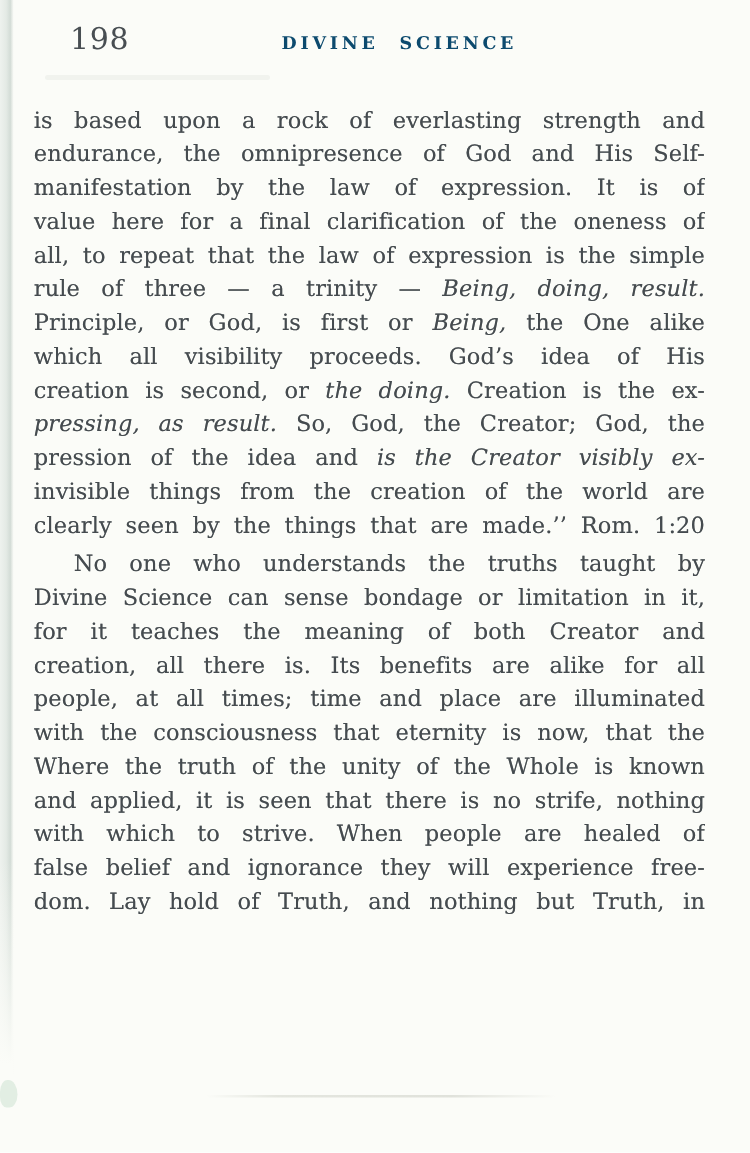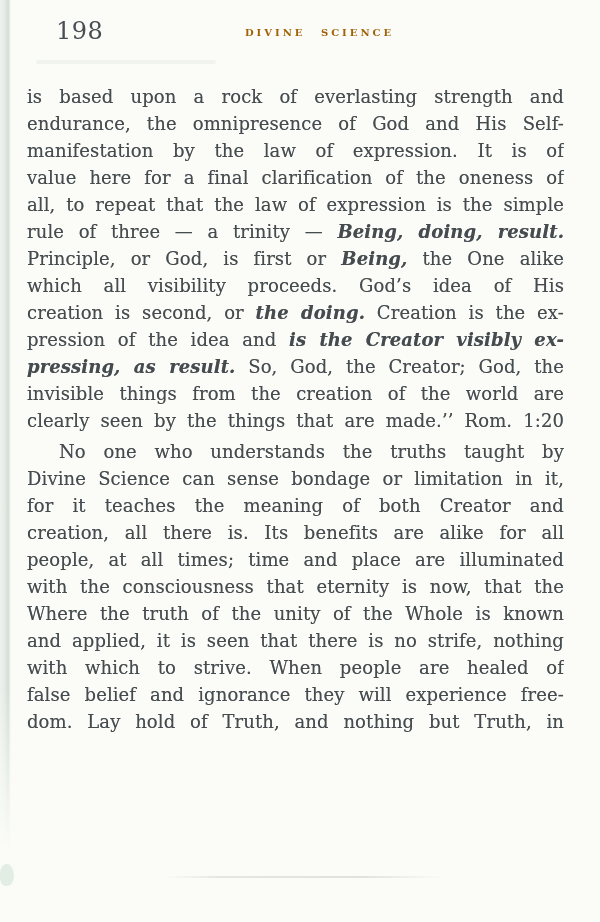"DIVINE SCIENCE" .running-header { color: #a16207 -> #0c4a6e; font-size: 10px -> 14px }
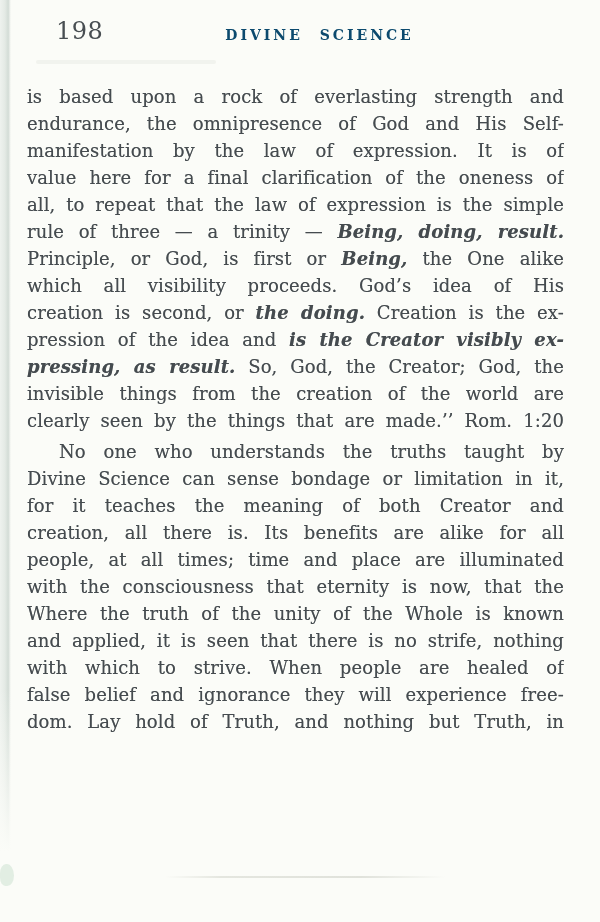"Being, doing, result." .it { font-weight: bold -> none }
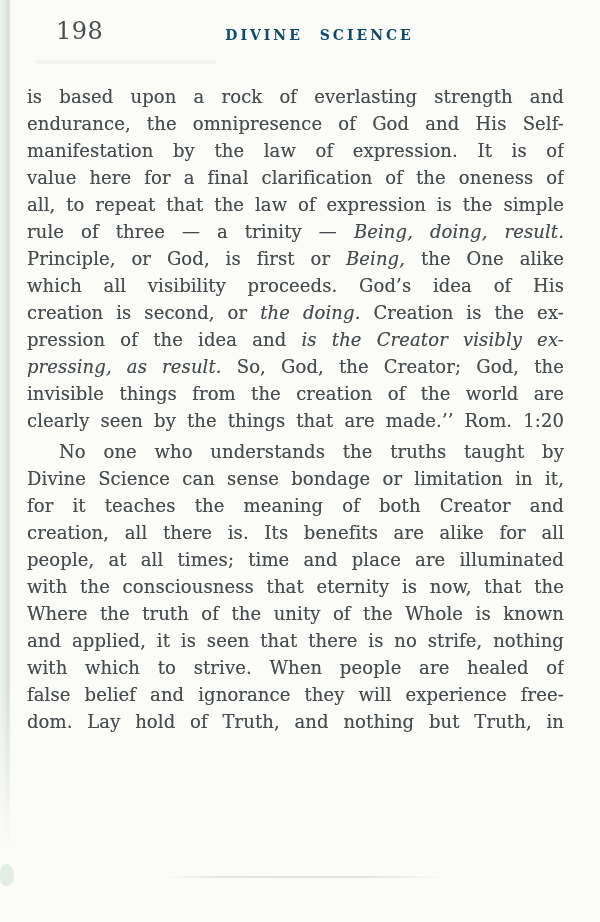"pression of the idea and" div.line { order: before "pressing, as result. So, God," -> after "pressing, as result. So, God," }
